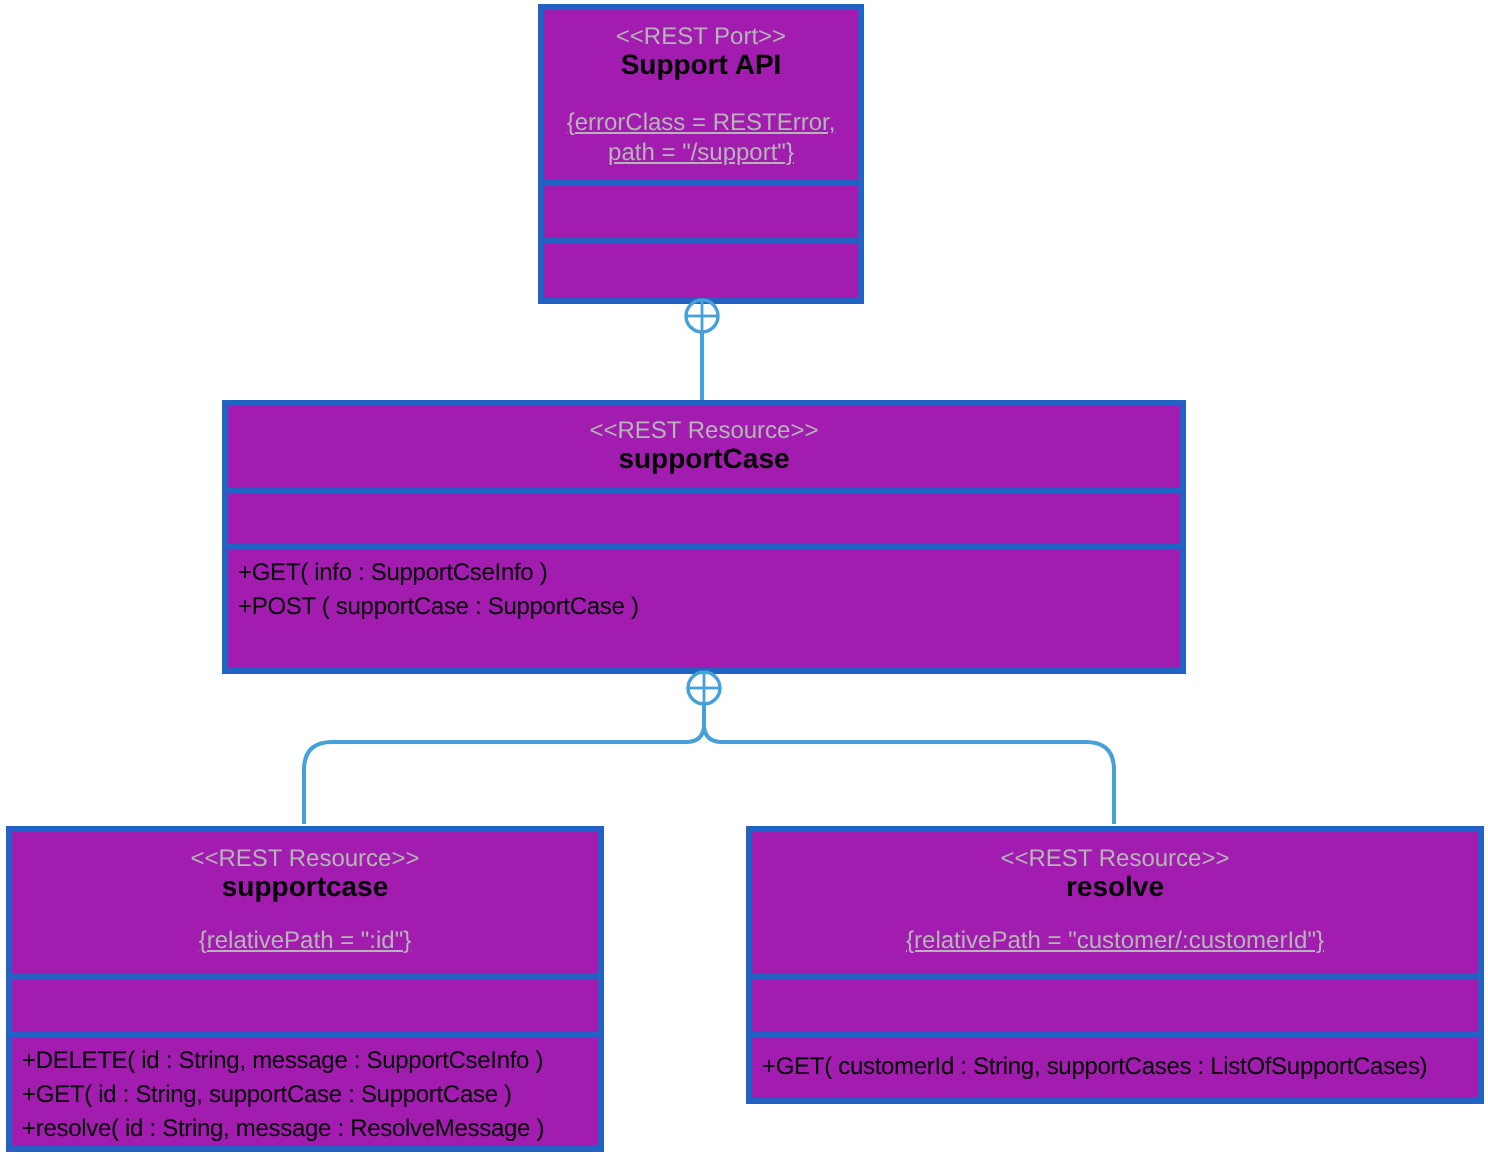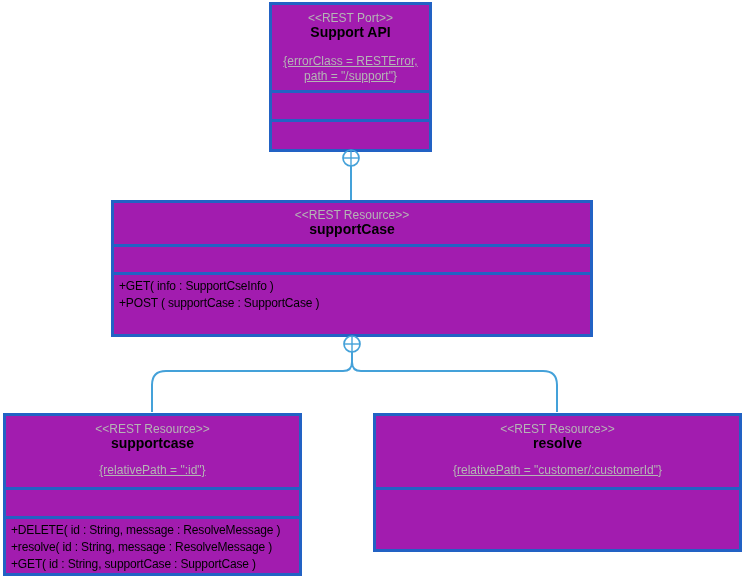"+DELETE( id : String, message" div.method-line { text: ResolveMessage -> SupportCseInfo }
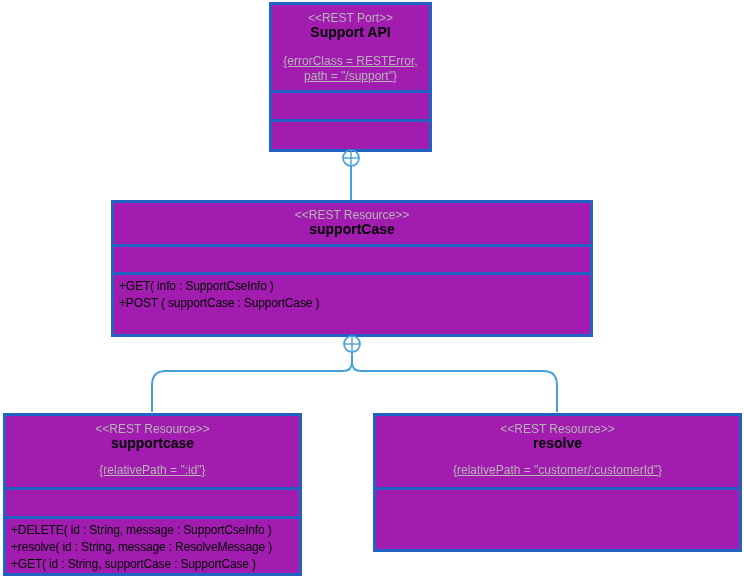"+GET( customerId : String, supportCases" div.compartment { html: none -> <div> <div>+GET( customerId : String, supportCases : ListOfSupportCases)</div> </div> }
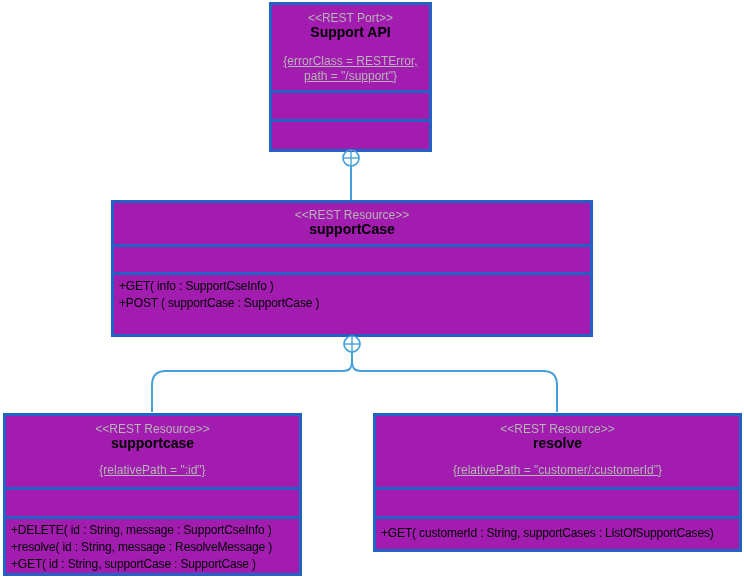"+resolve( id : String, message" div.method-line { order: before "+GET( id : String, supportCase" -> after "+GET( id : String, supportCase" }
